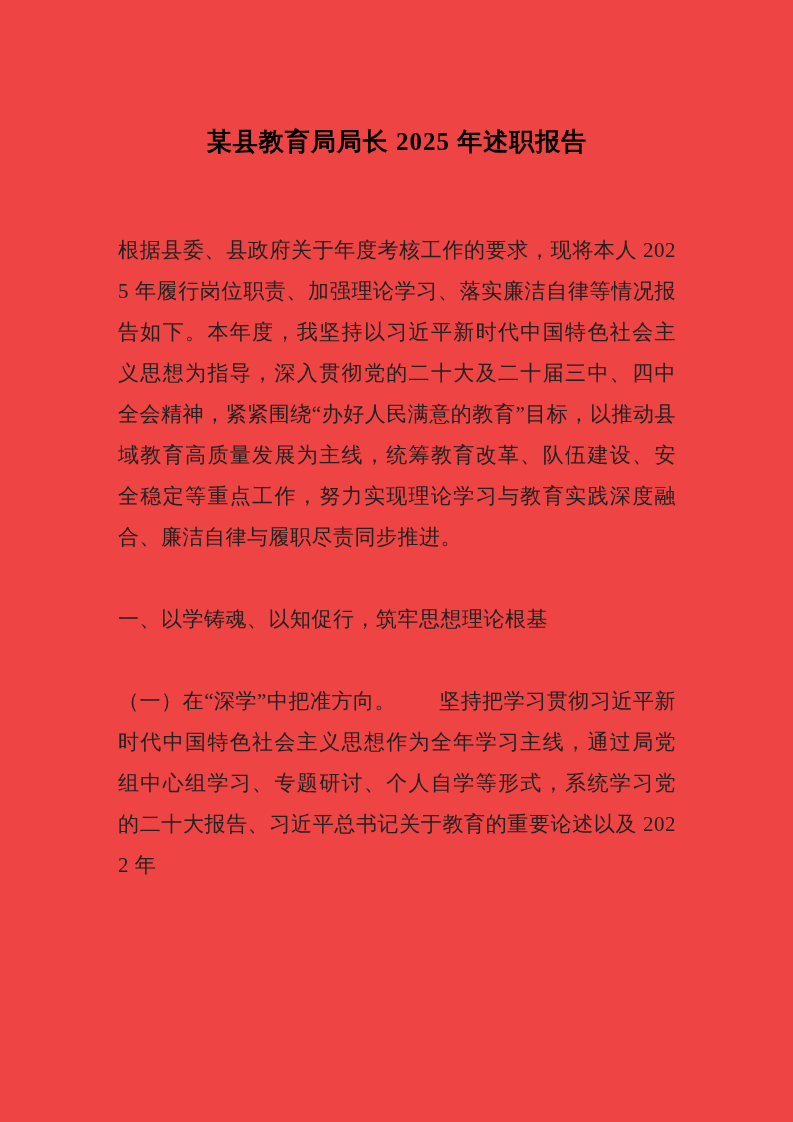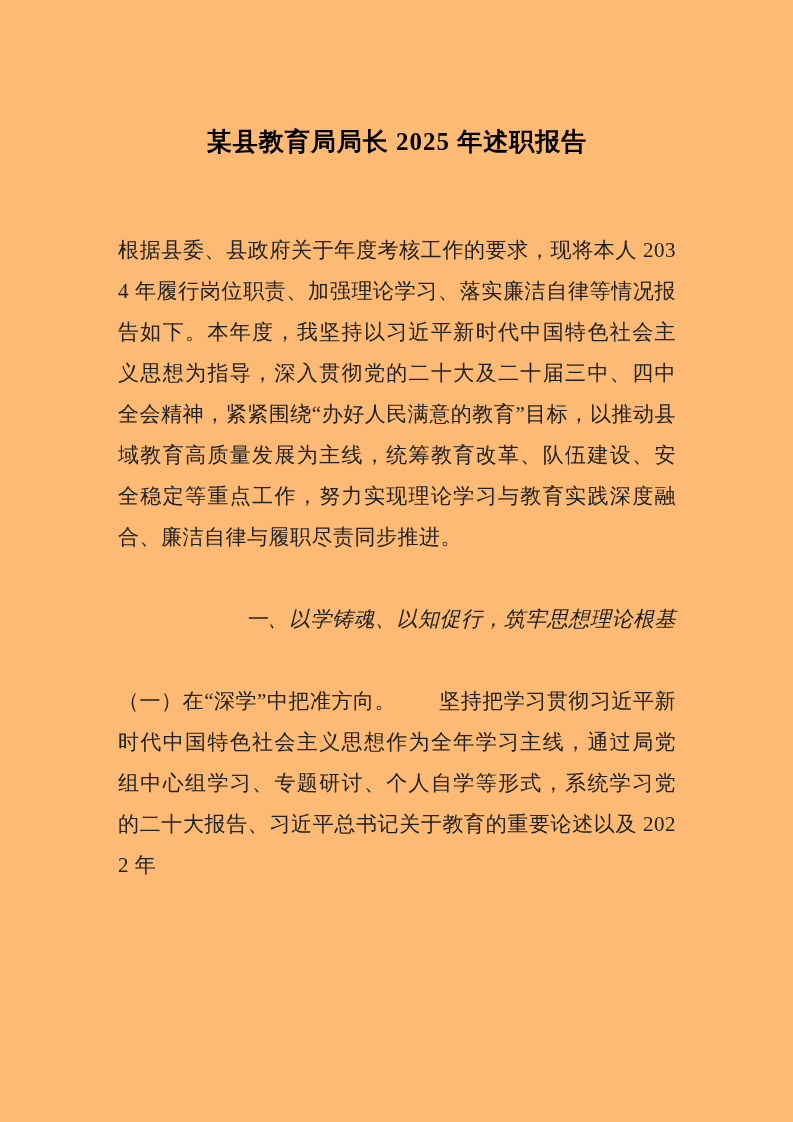"某县教育局局长 2025 年述职报告" .page { background: #fdba74 -> #ef4444 }
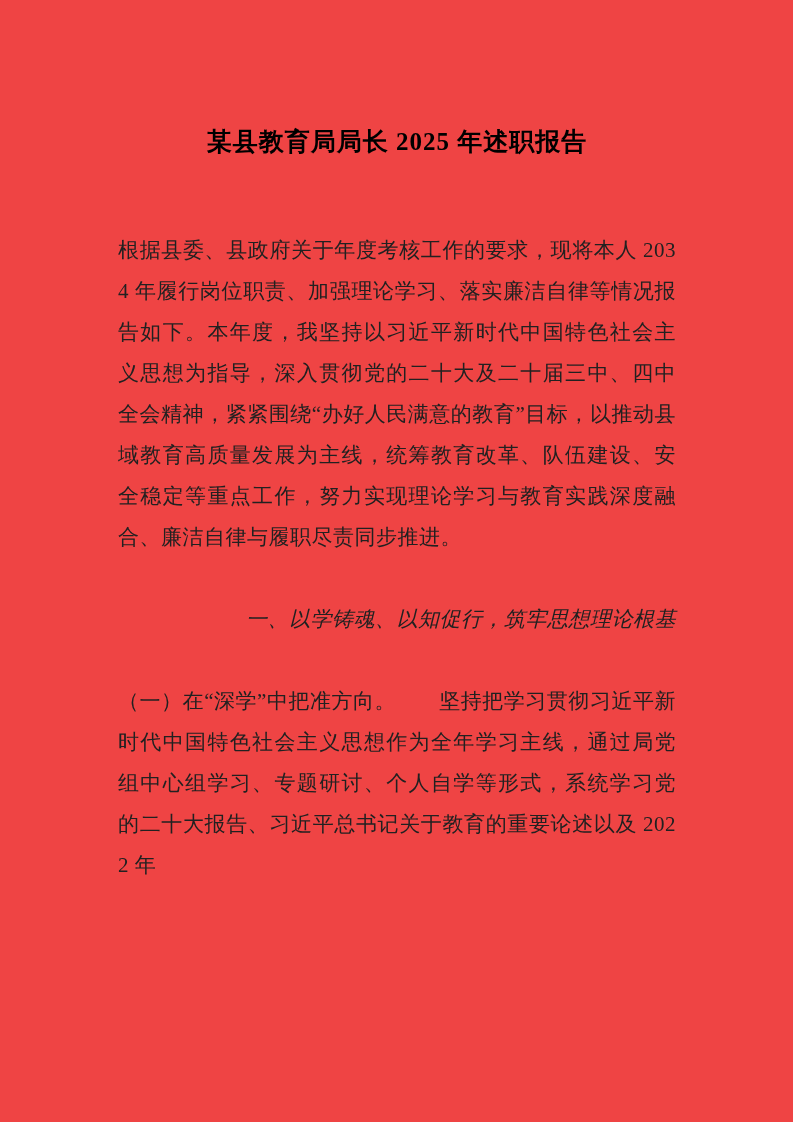"根据县委、县政府关于年度考核工作的要求，现将本人 2034" p.para { text: 2034 -> 2025 }
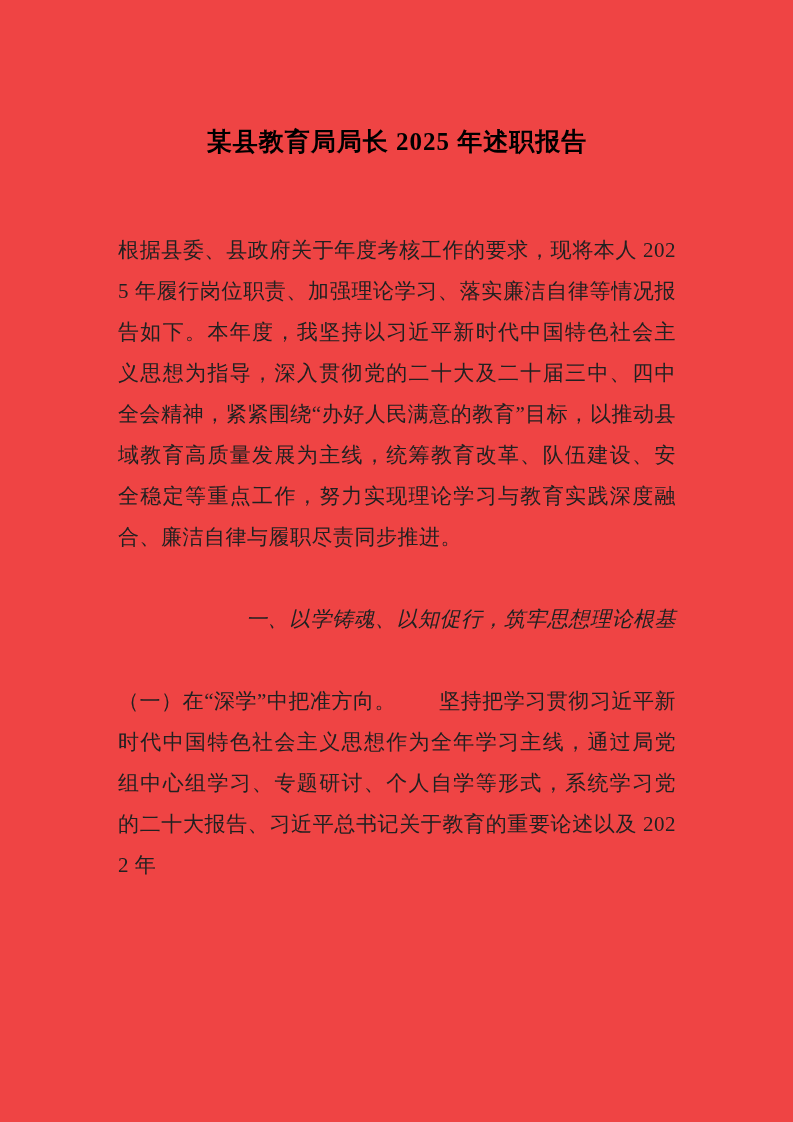"一、以学铸魂、以知促行，筑牢思想理论根基" .para.heading { font-style: italic -> none; text-align: right -> left }
